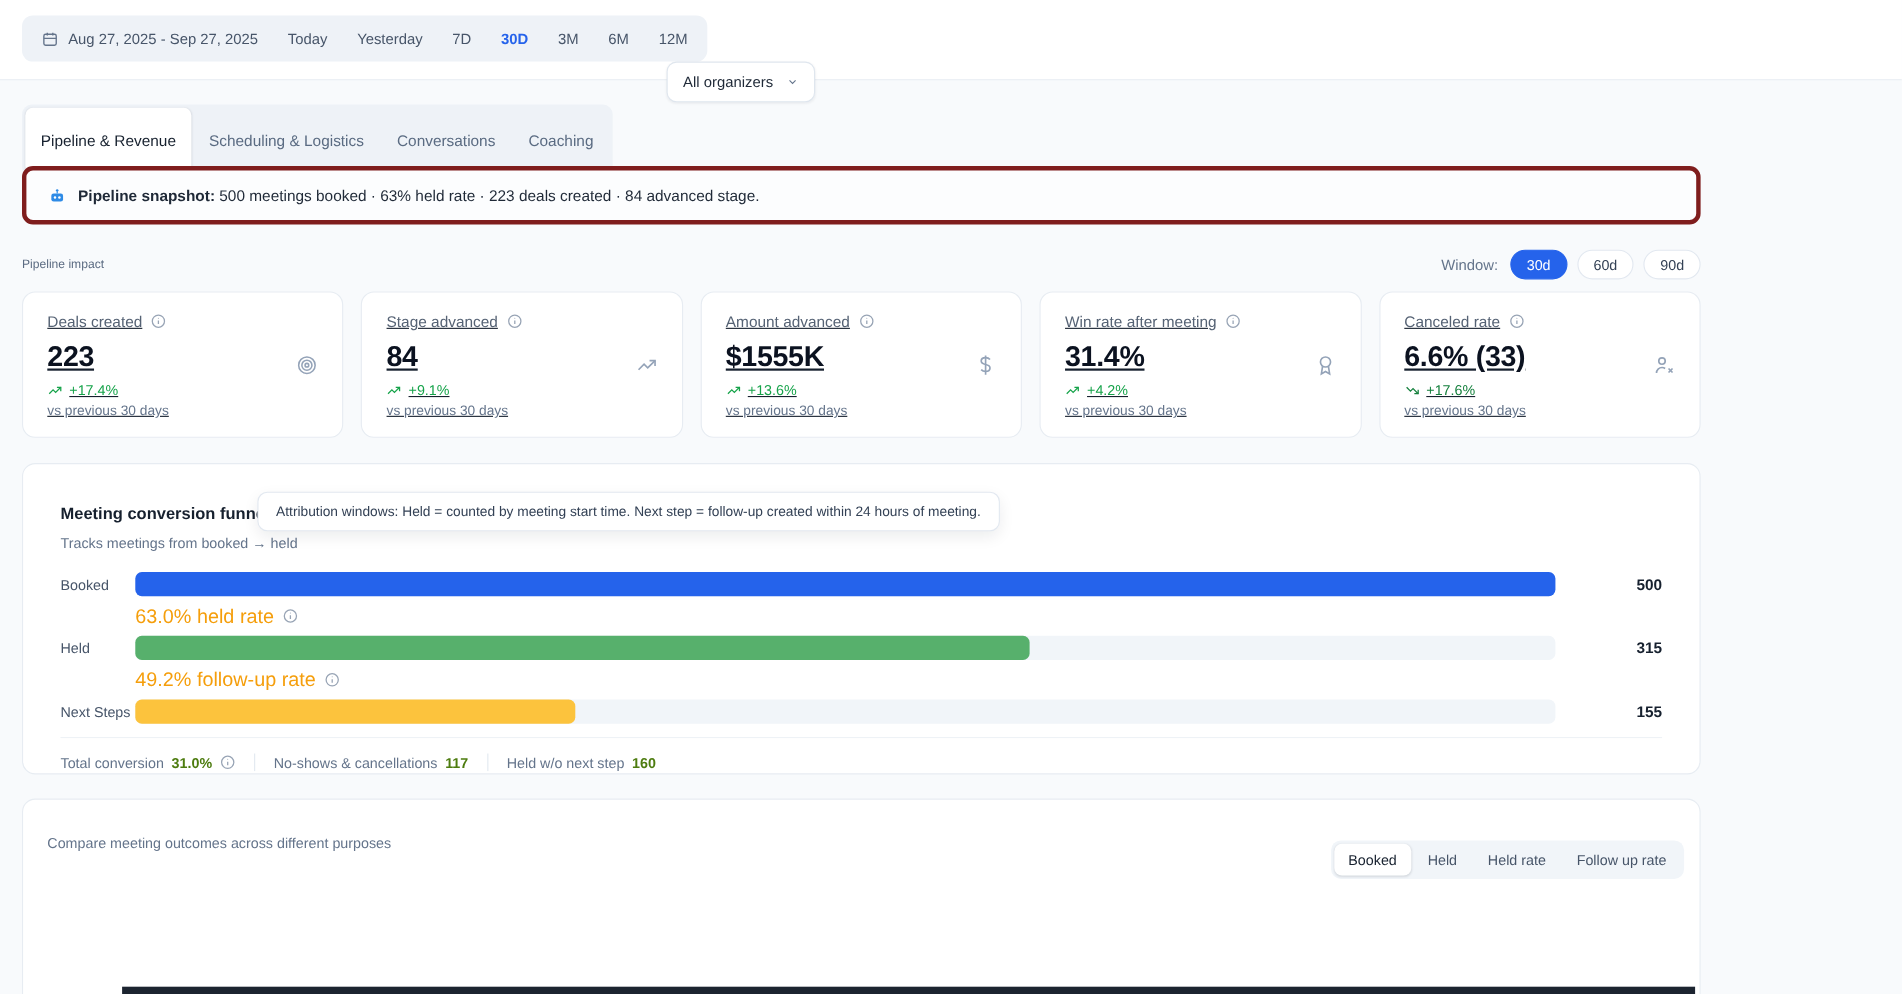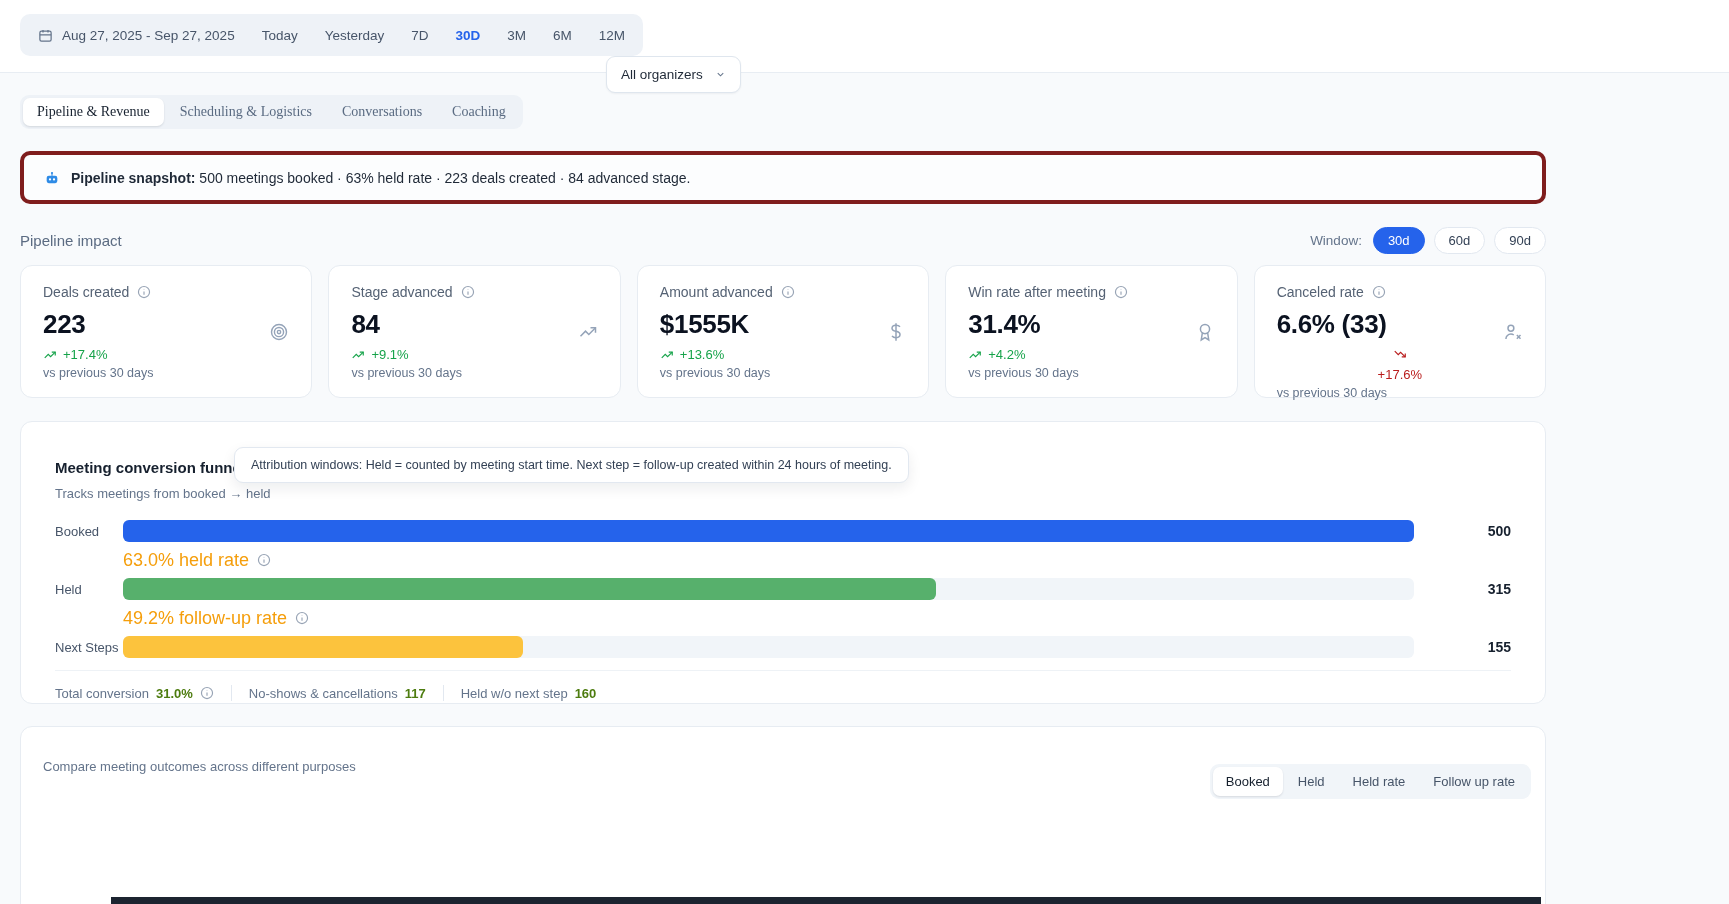"Pipeline & Revenue" .tab { font-family: Liberation Serif, serif -> none; padding: 6px 14px -> 22px 14px }
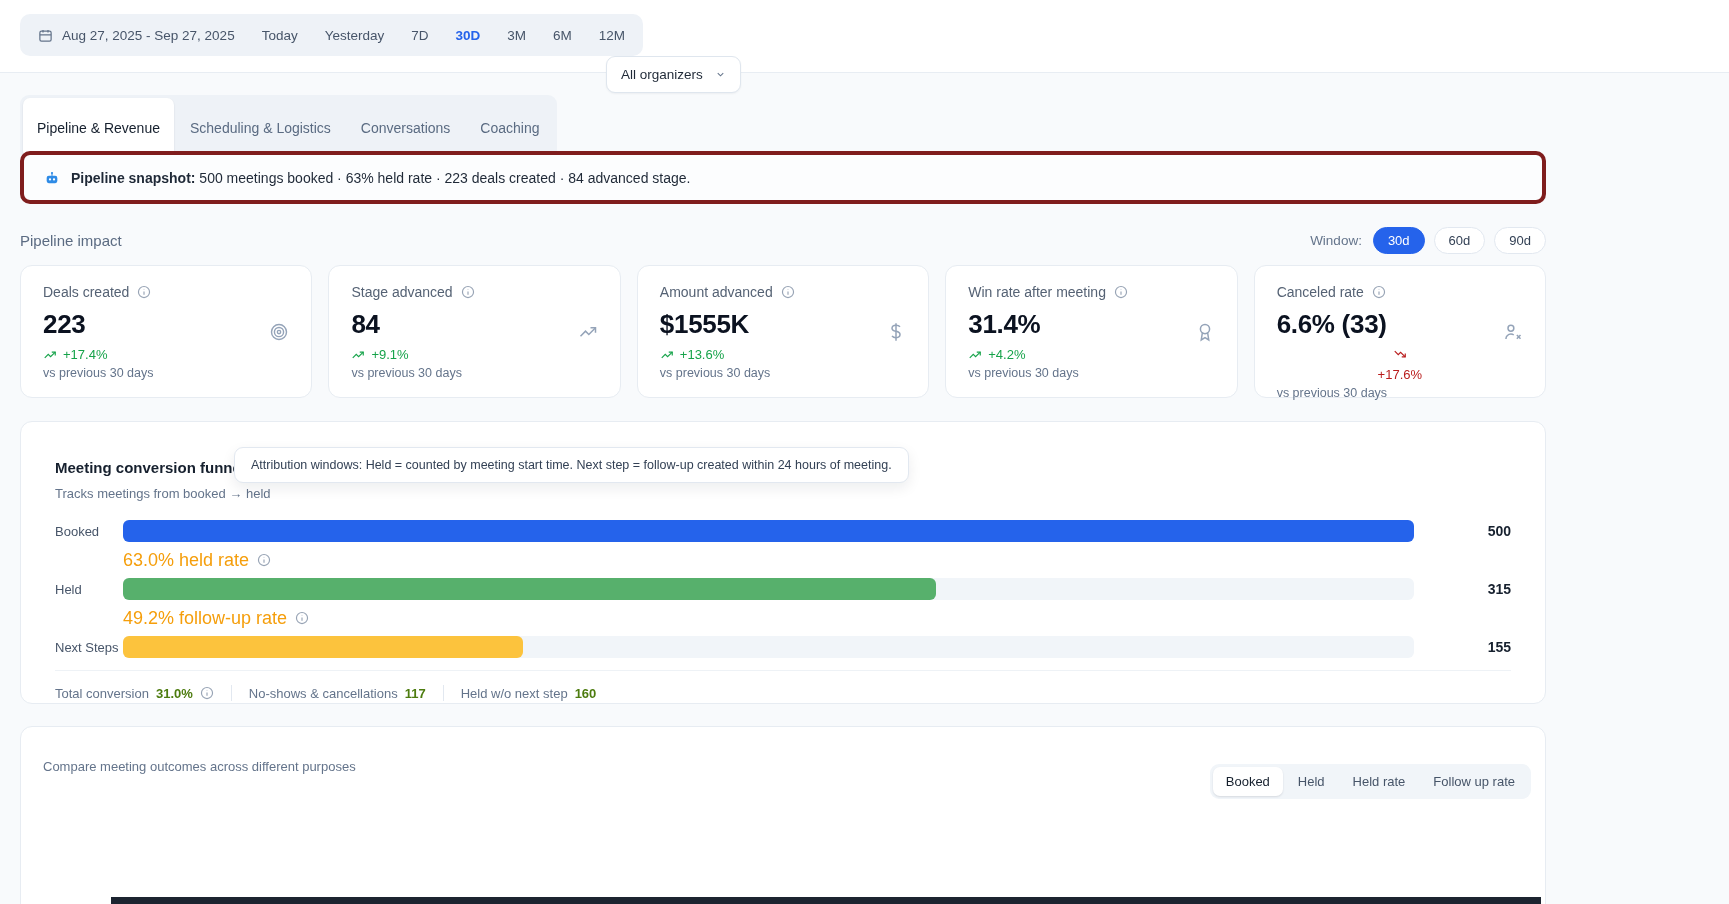"Pipeline impact" .section-title { font-size: 15px -> 11px }
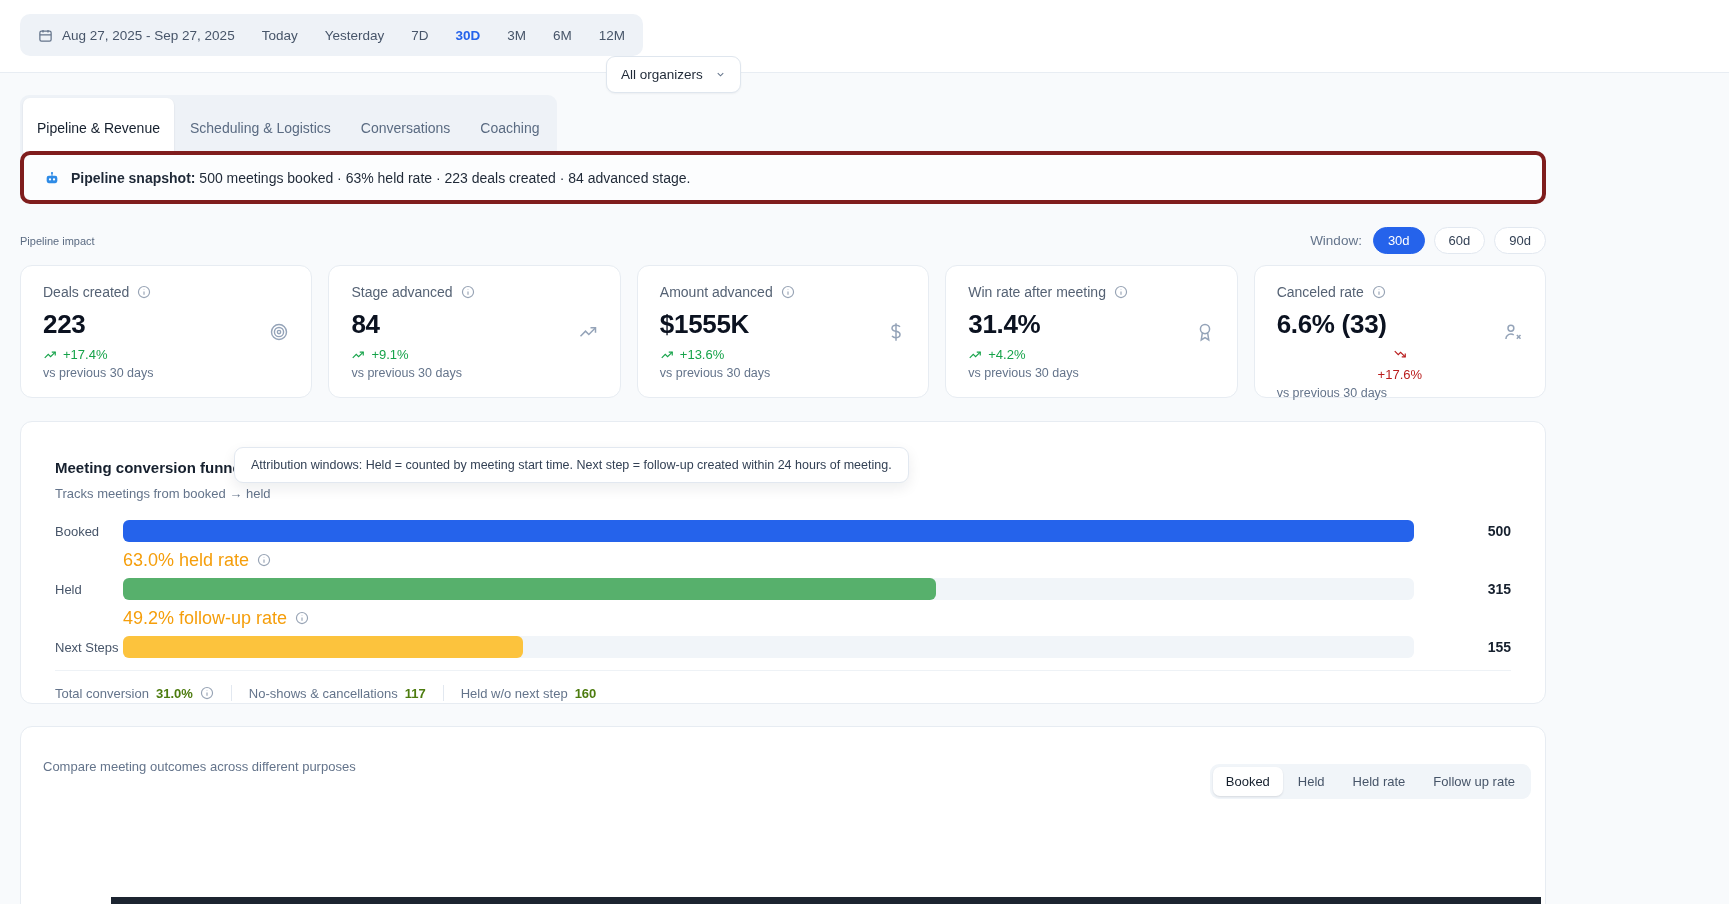"Deals created" .cards { text-decoration: none -> underline }
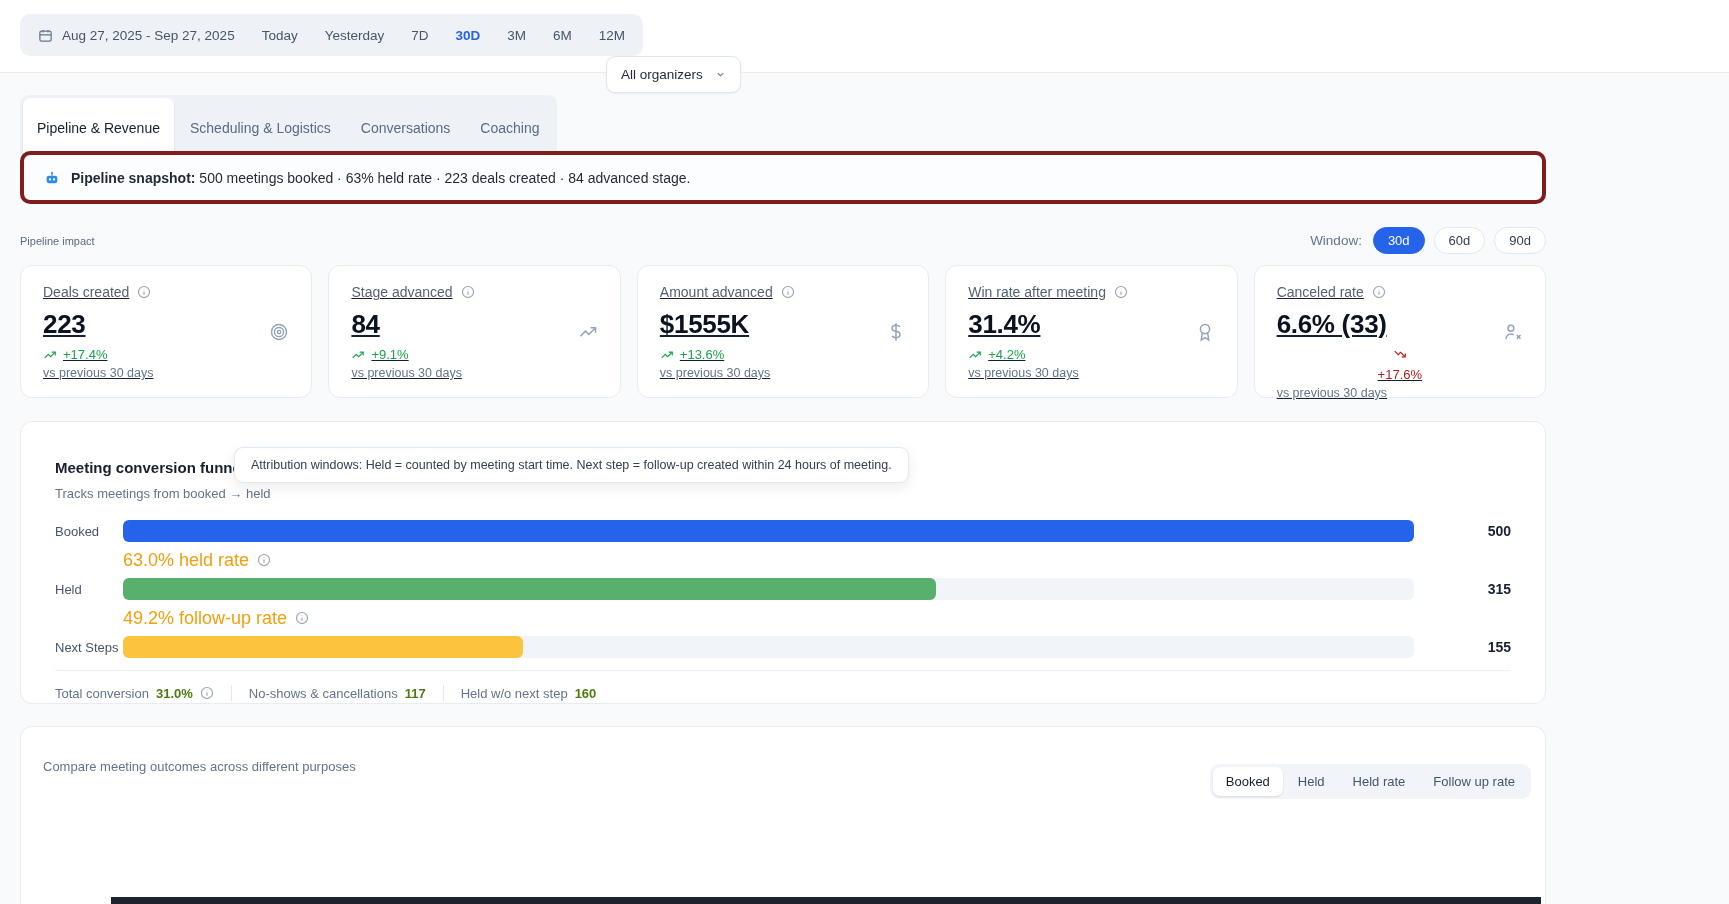"+17.6%" .card-change.down { color: #b91c1c -> #15803d; flex-direction: column -> none }
